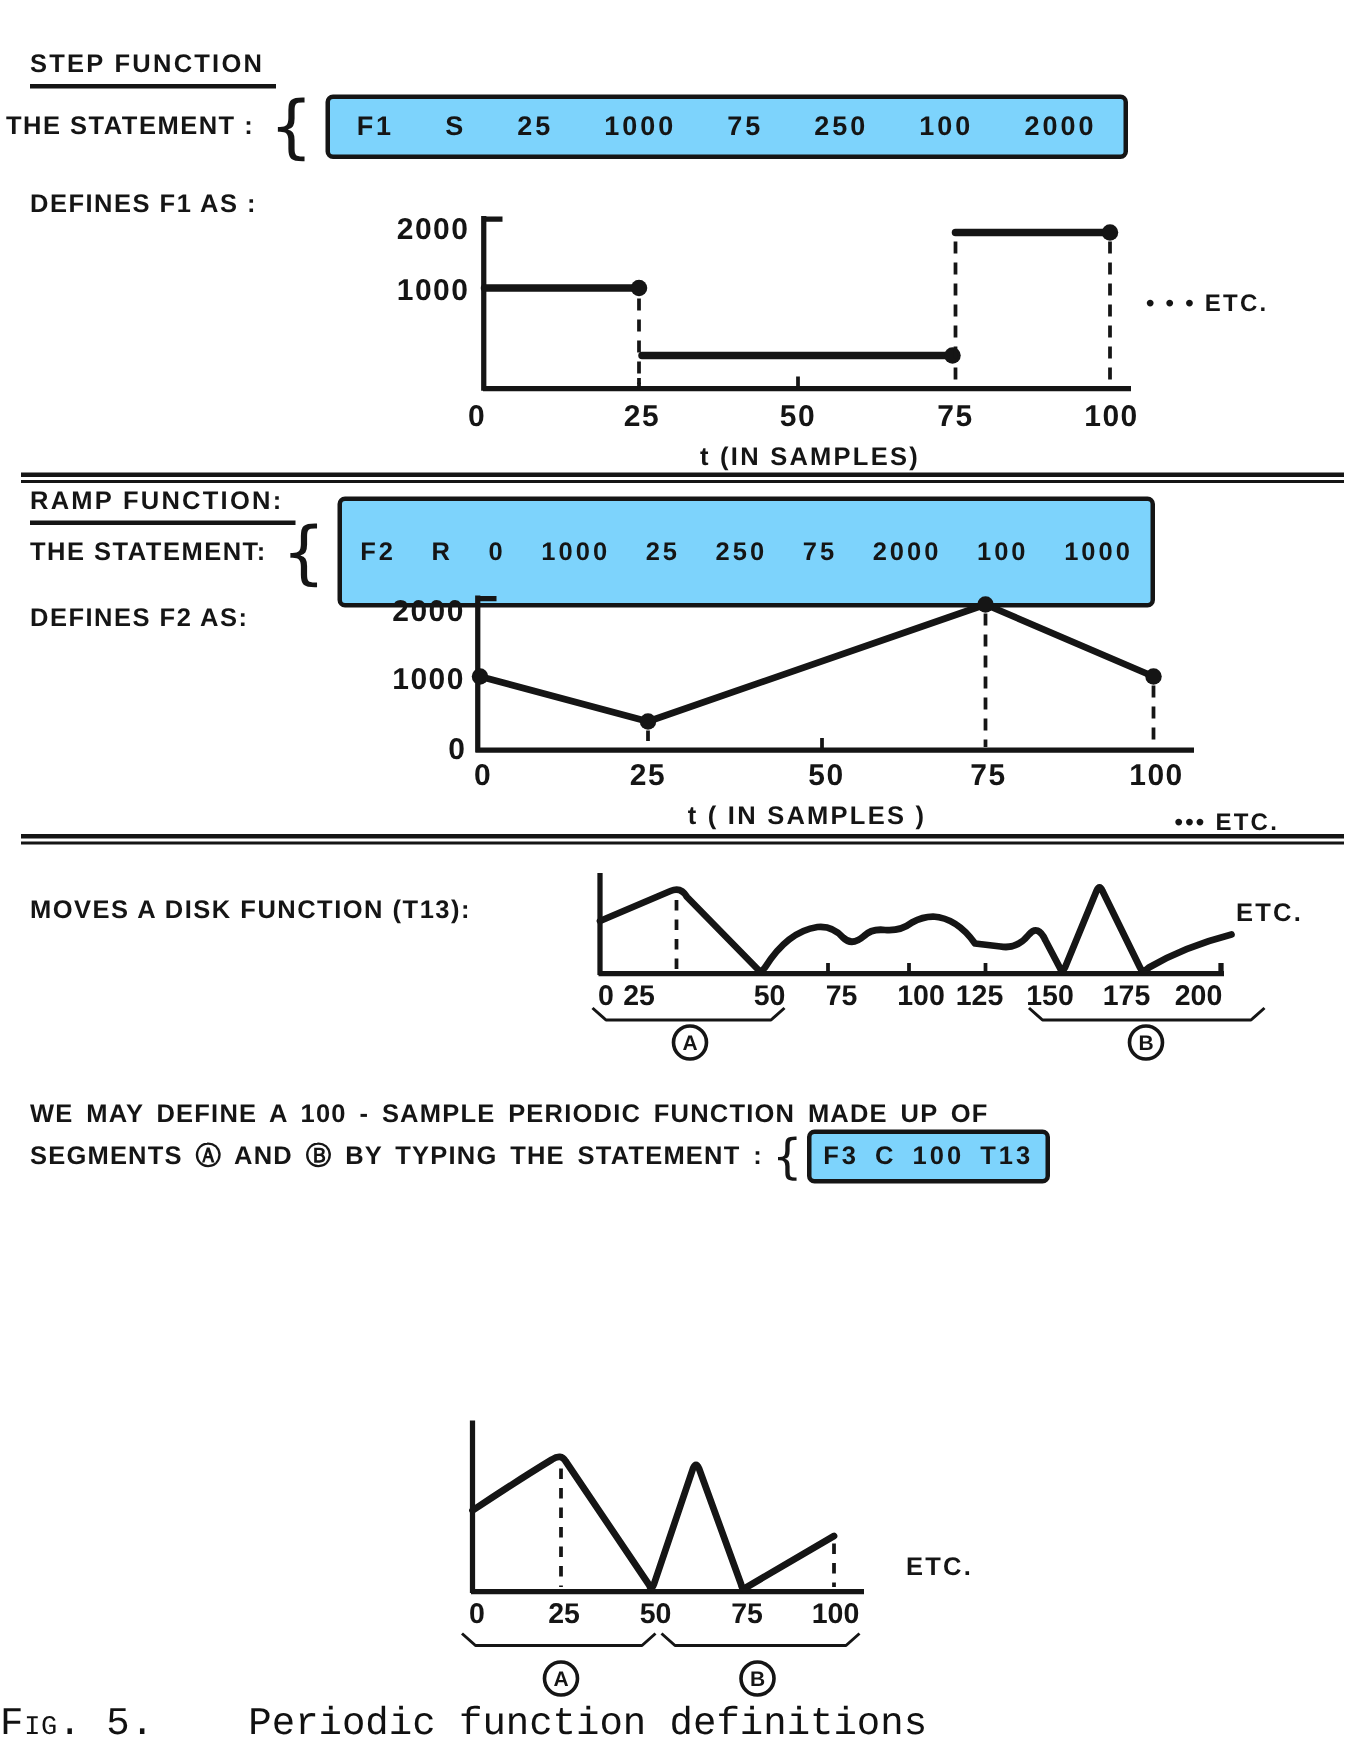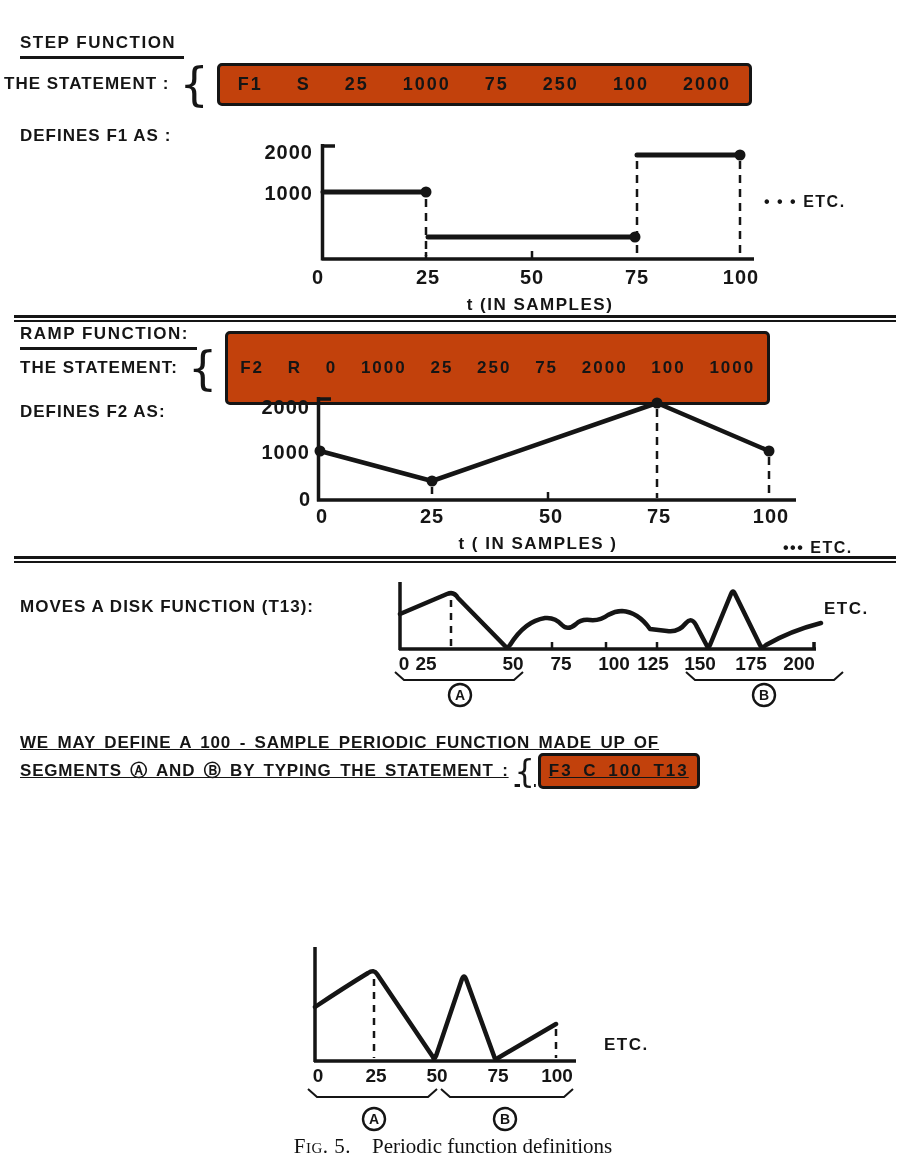"F1 S 25 1000 75" .stmt-box { background: #c2410c -> #7dd3fc }
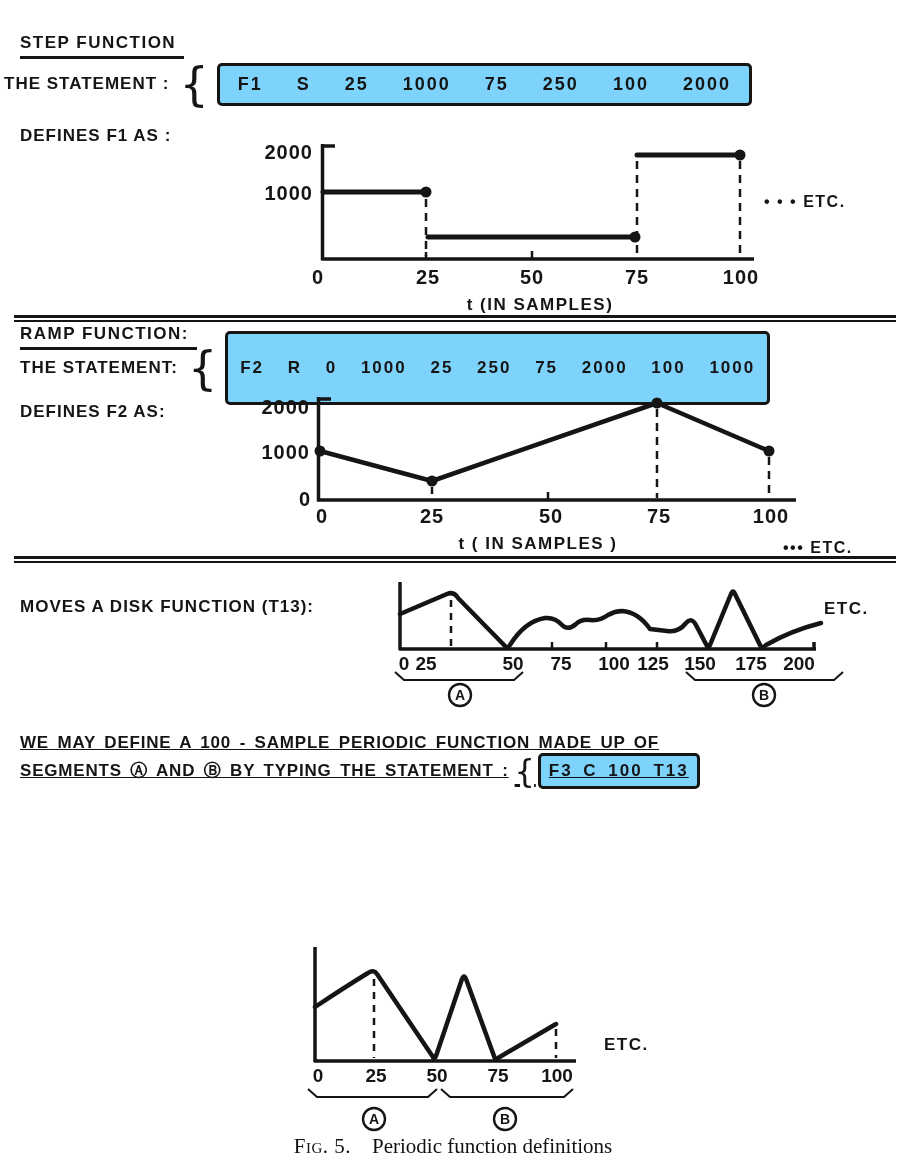"WE MAY DEFINE A 100" .para { text-decoration: underline -> none }
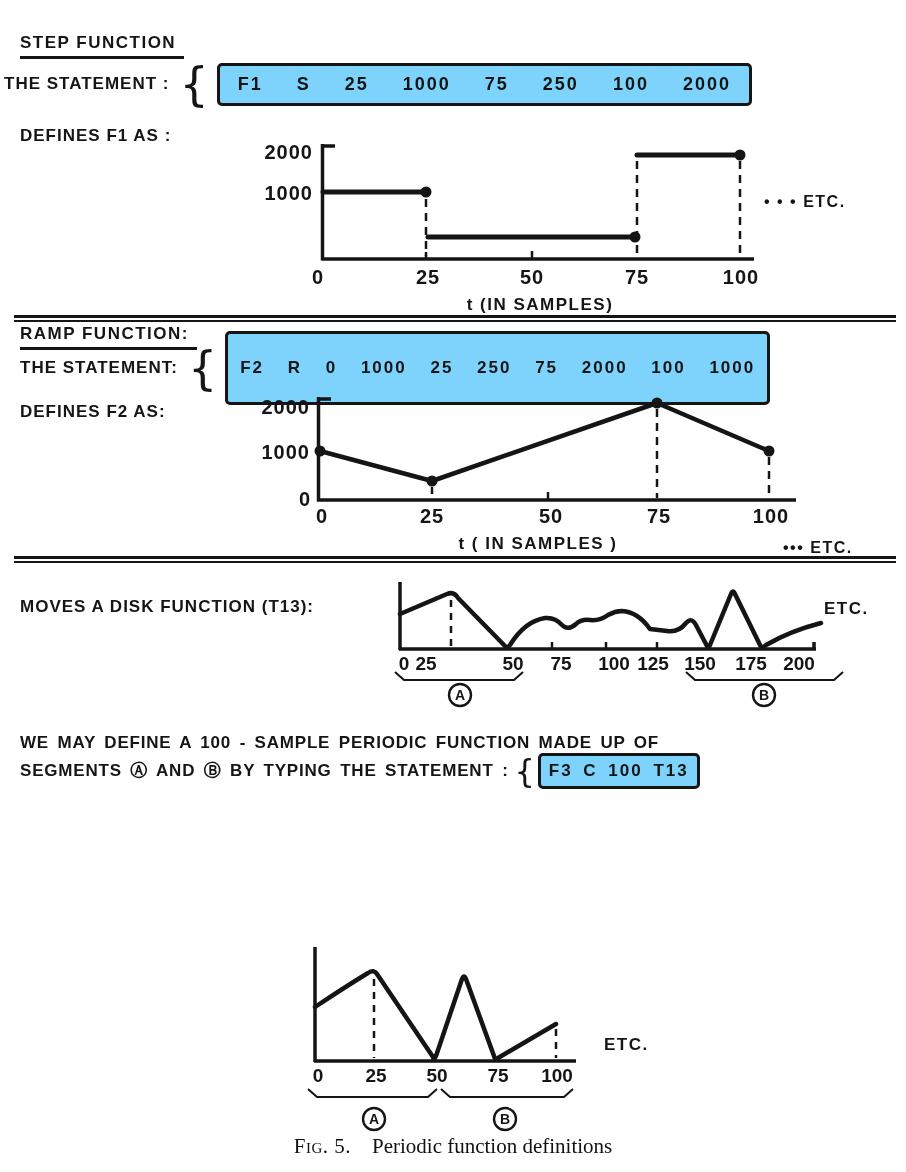"Fig. 5. Periodic function definitions" .caption { font-family: Liberation Serif, serif -> Liberation Mono, monospace; font-size: 21px -> 26px; text-align: center -> left }
